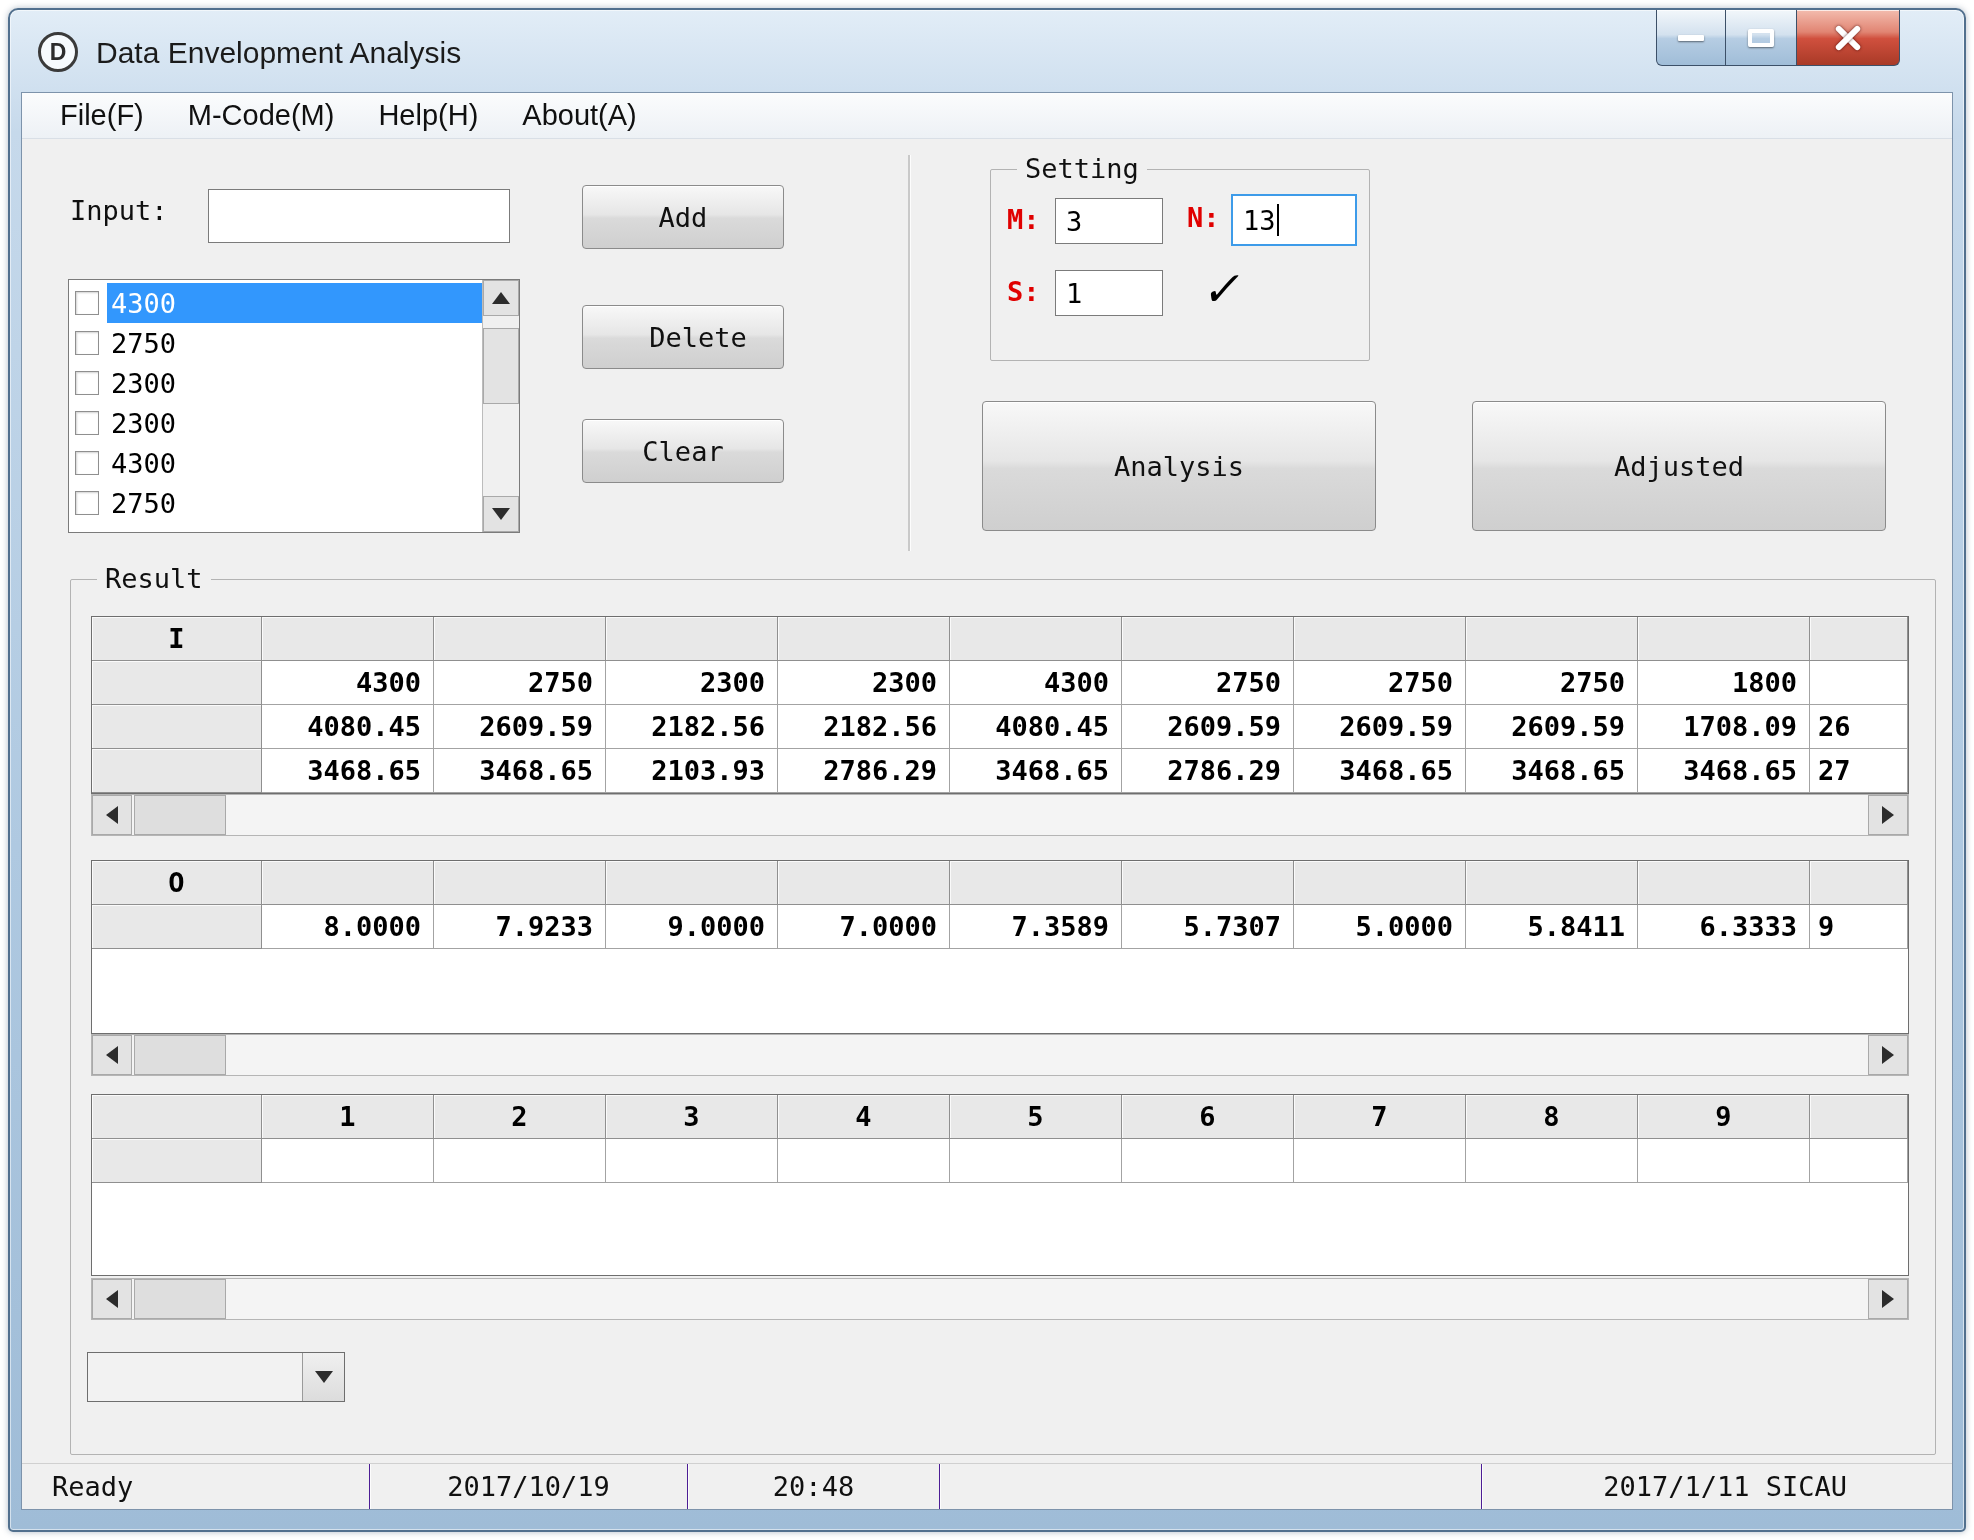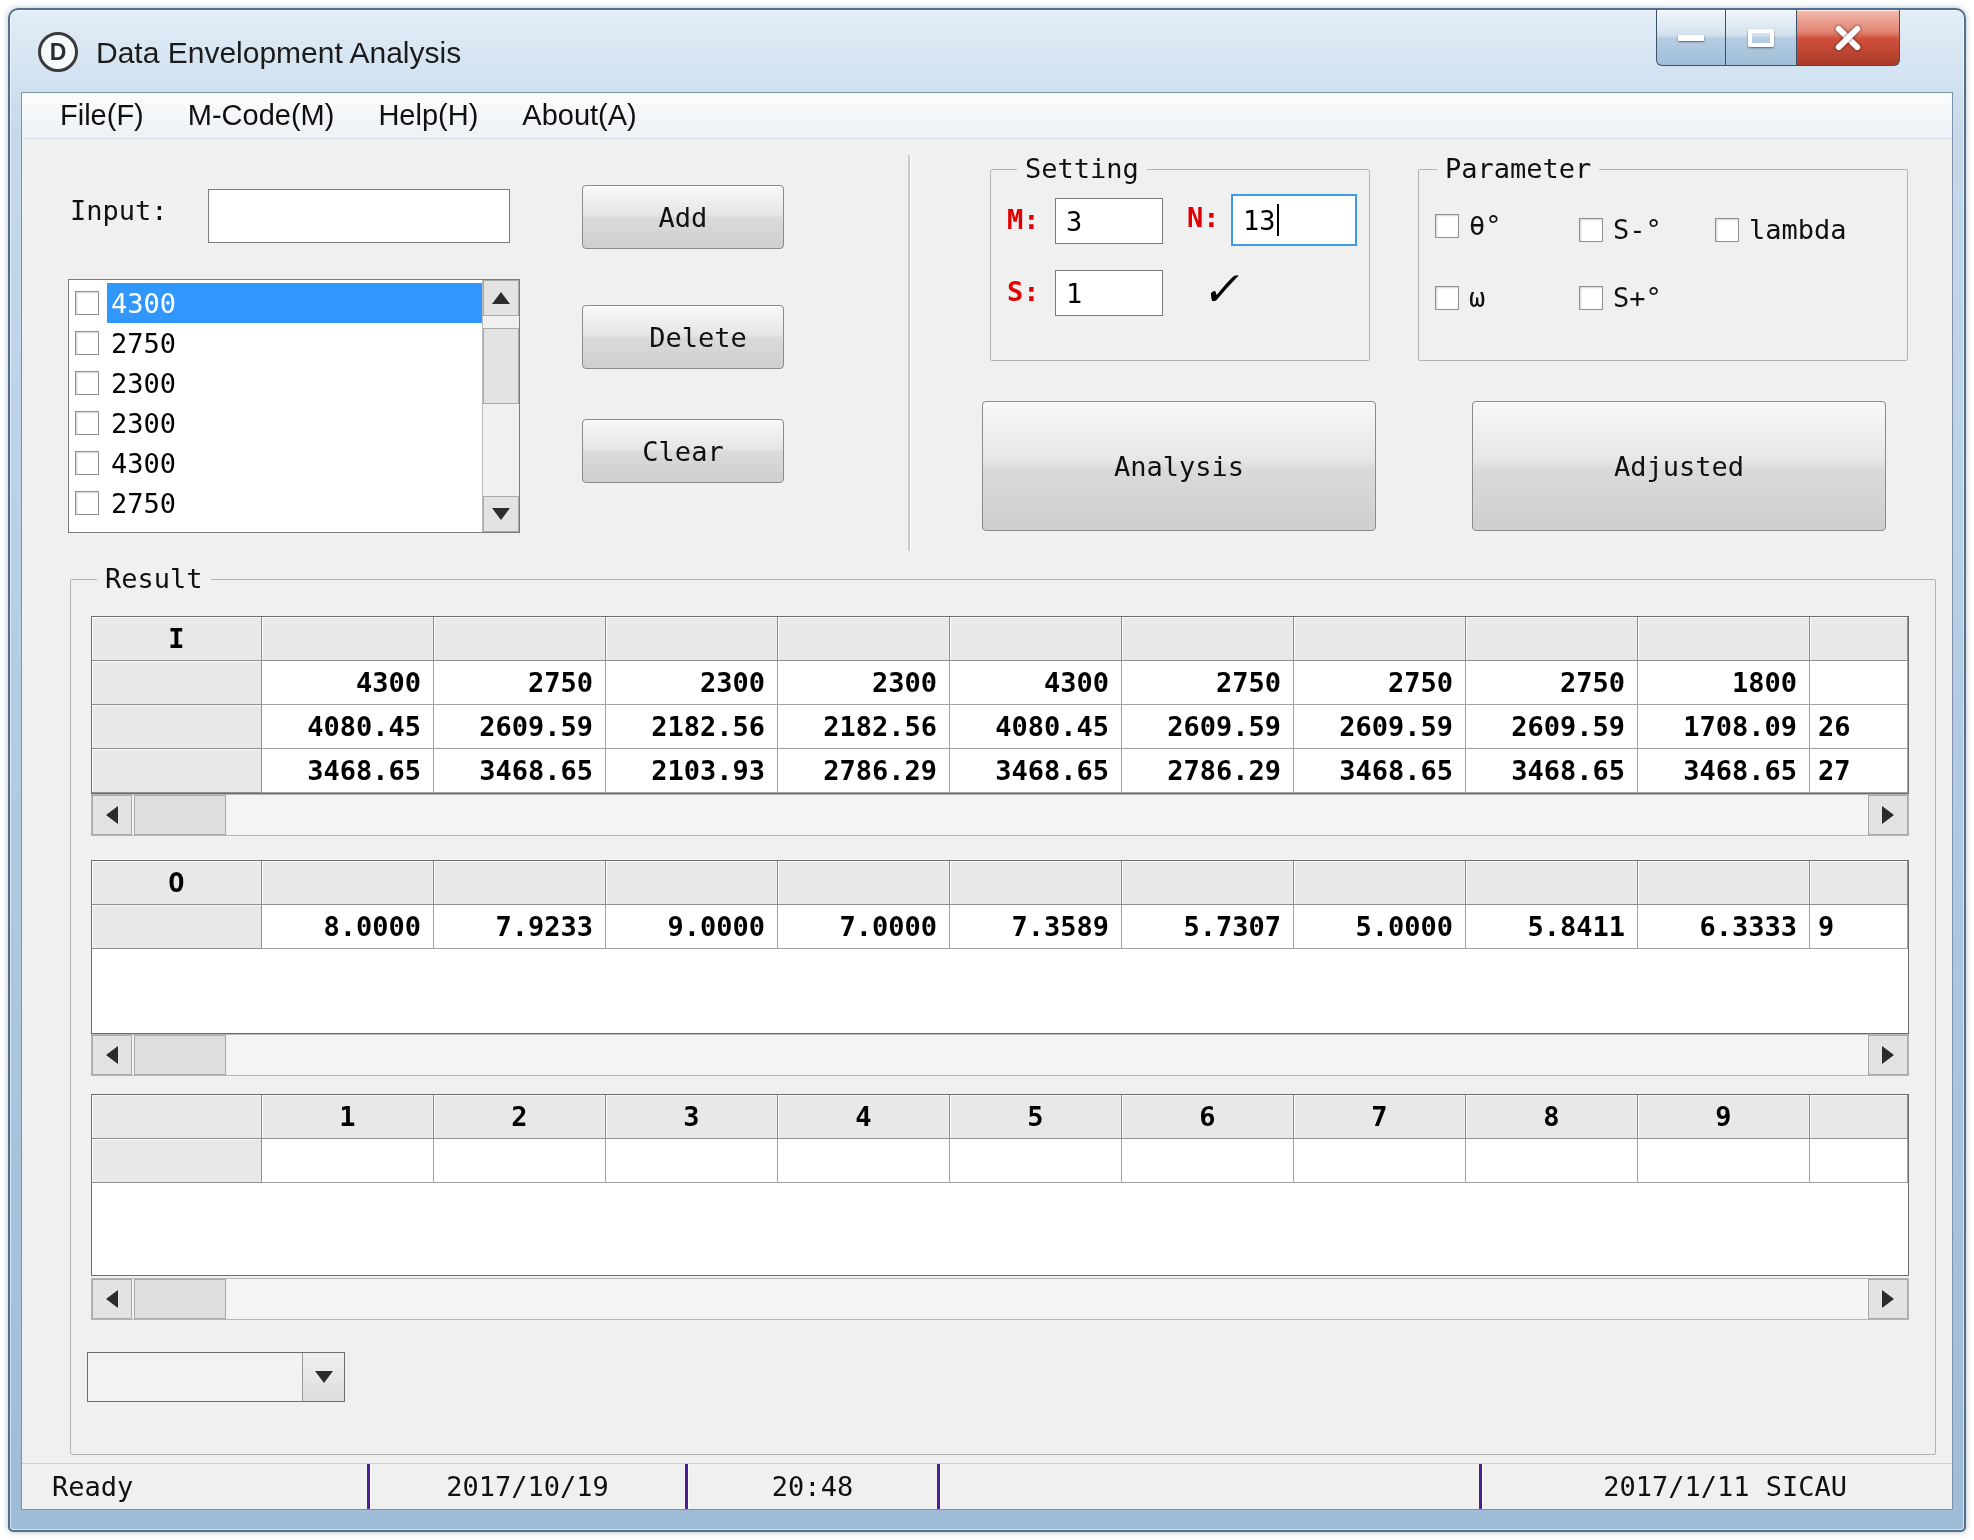"Parameter" div.groupbox { html: <div> <div>Parameter</div> <div> <span></span> <span>θ°</span> </div> <div> <span></span> <span>S-°</span> </div> <div> <span></span> <span>lambda</span> </div> <div> <span></span> <span>ω</span> </div> <div> <span></span> <span>S+°</span> </div> </div> -> none }
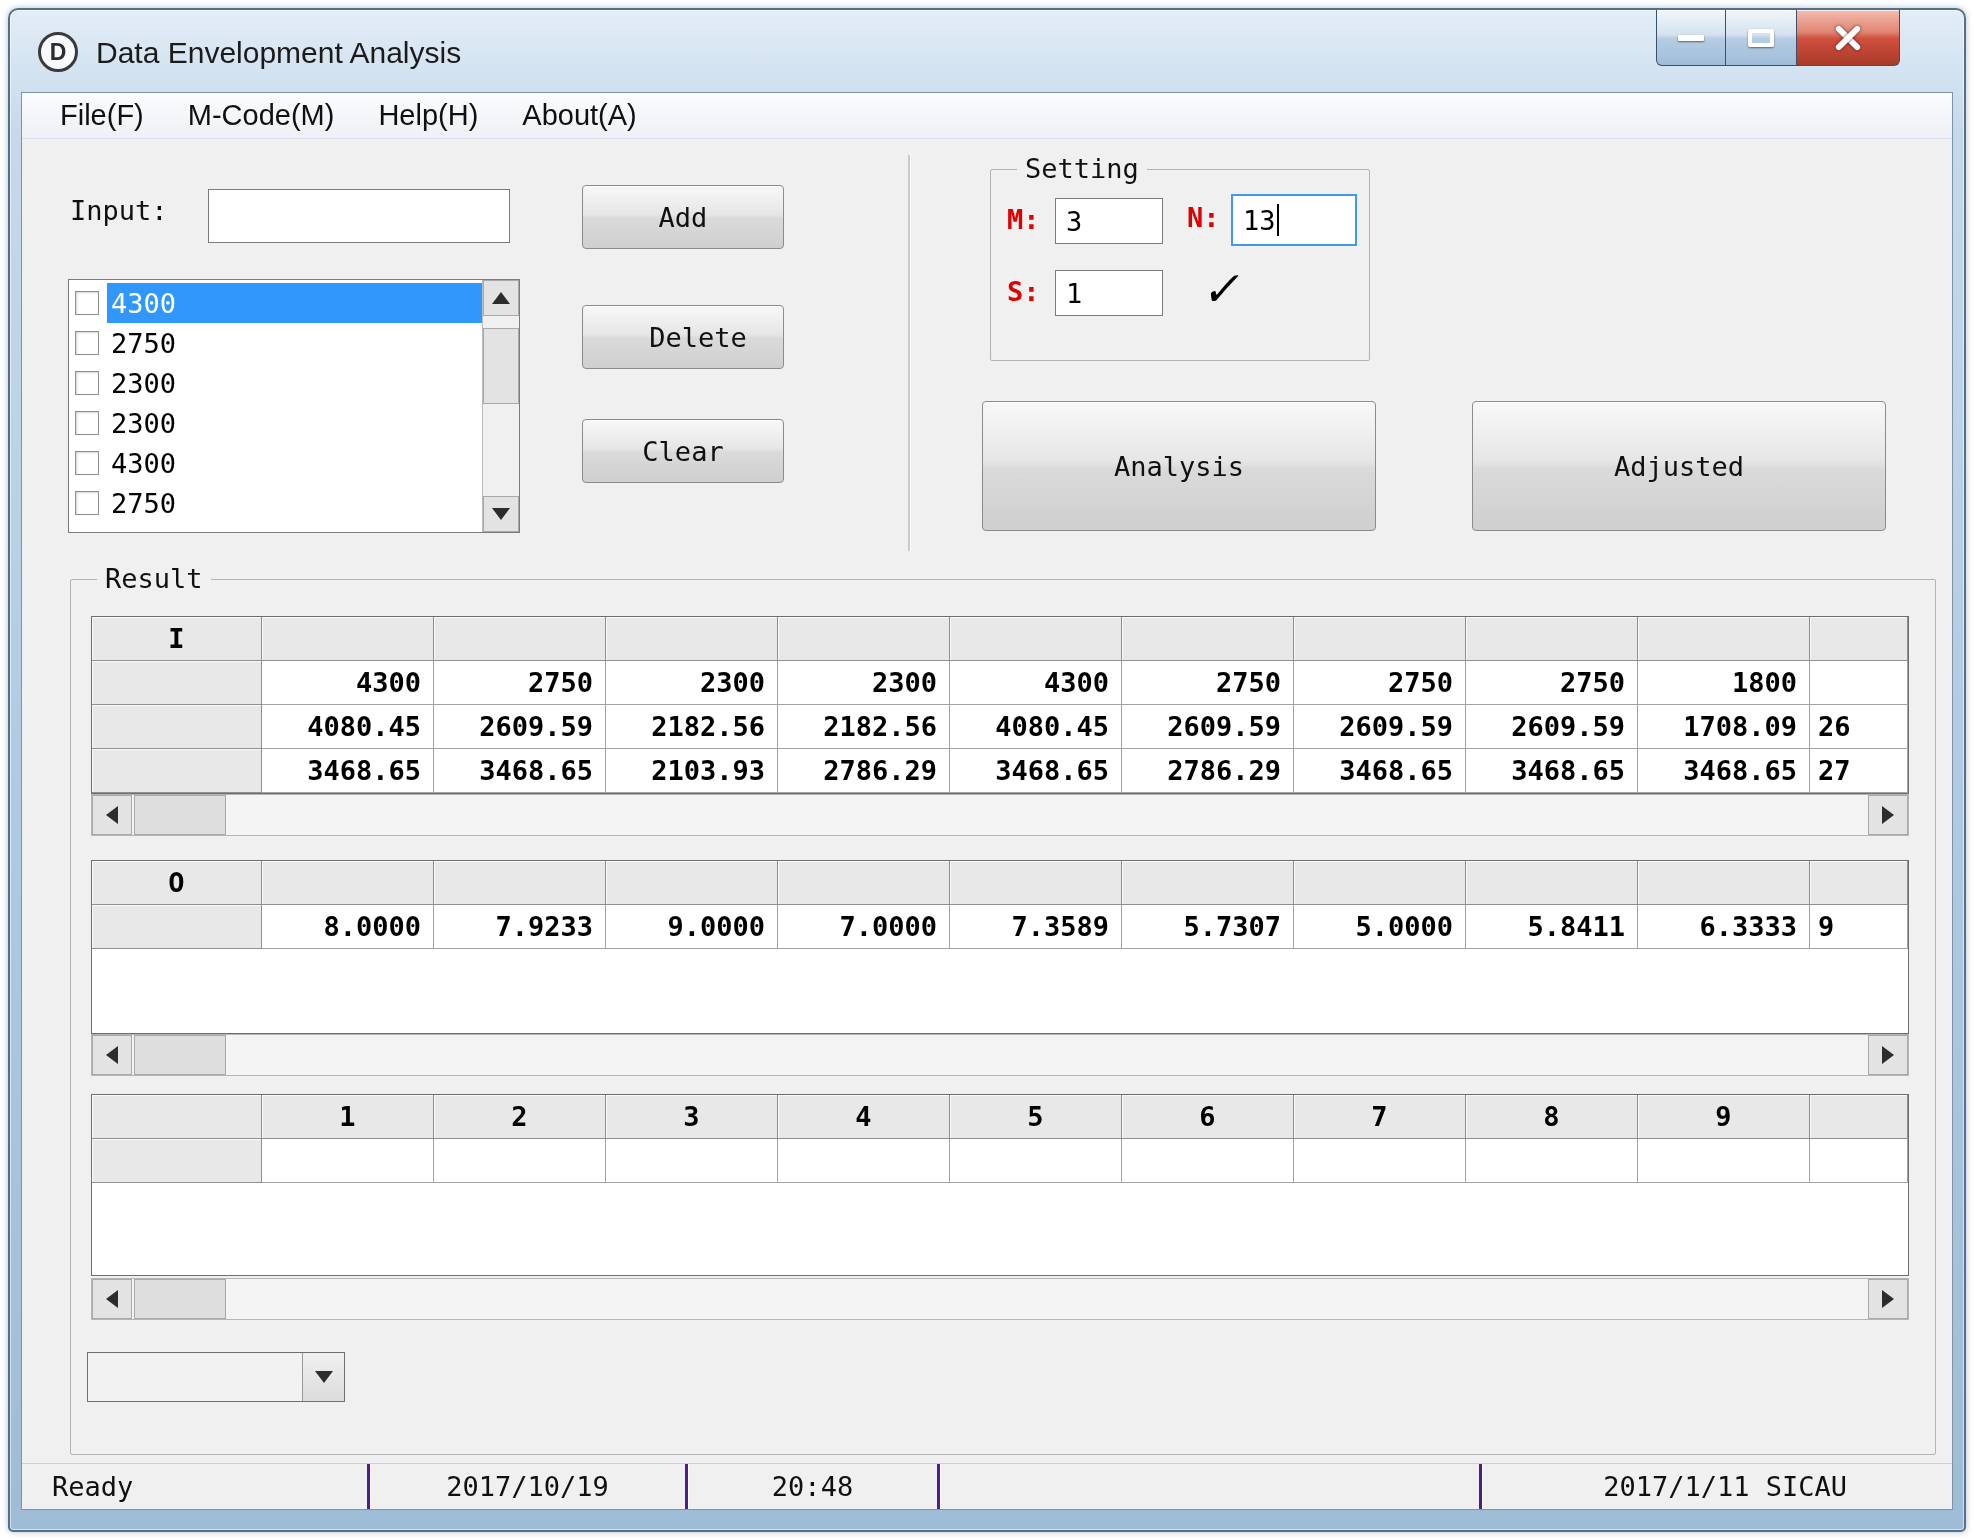"Ready" .sb-panel { border-right: 3px solid #4c1d95 -> 1px solid #4c1d95 }
